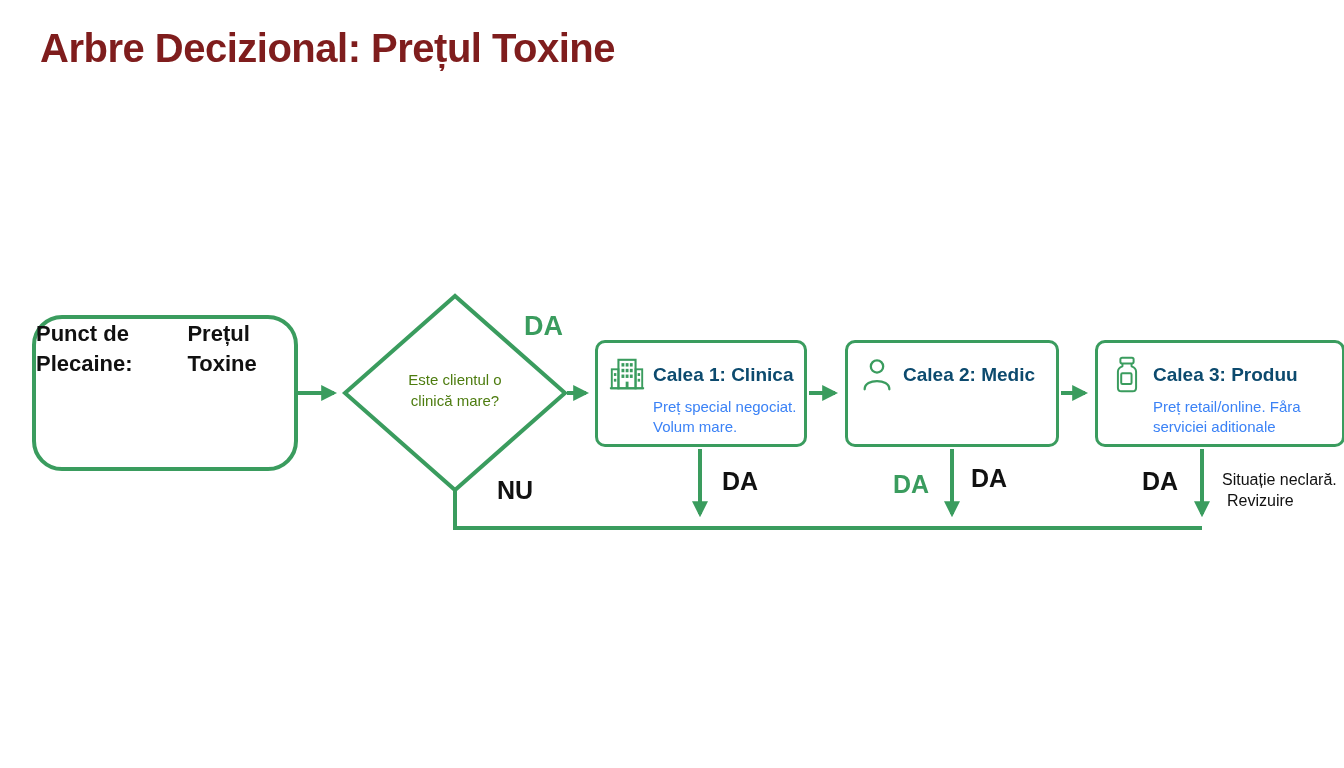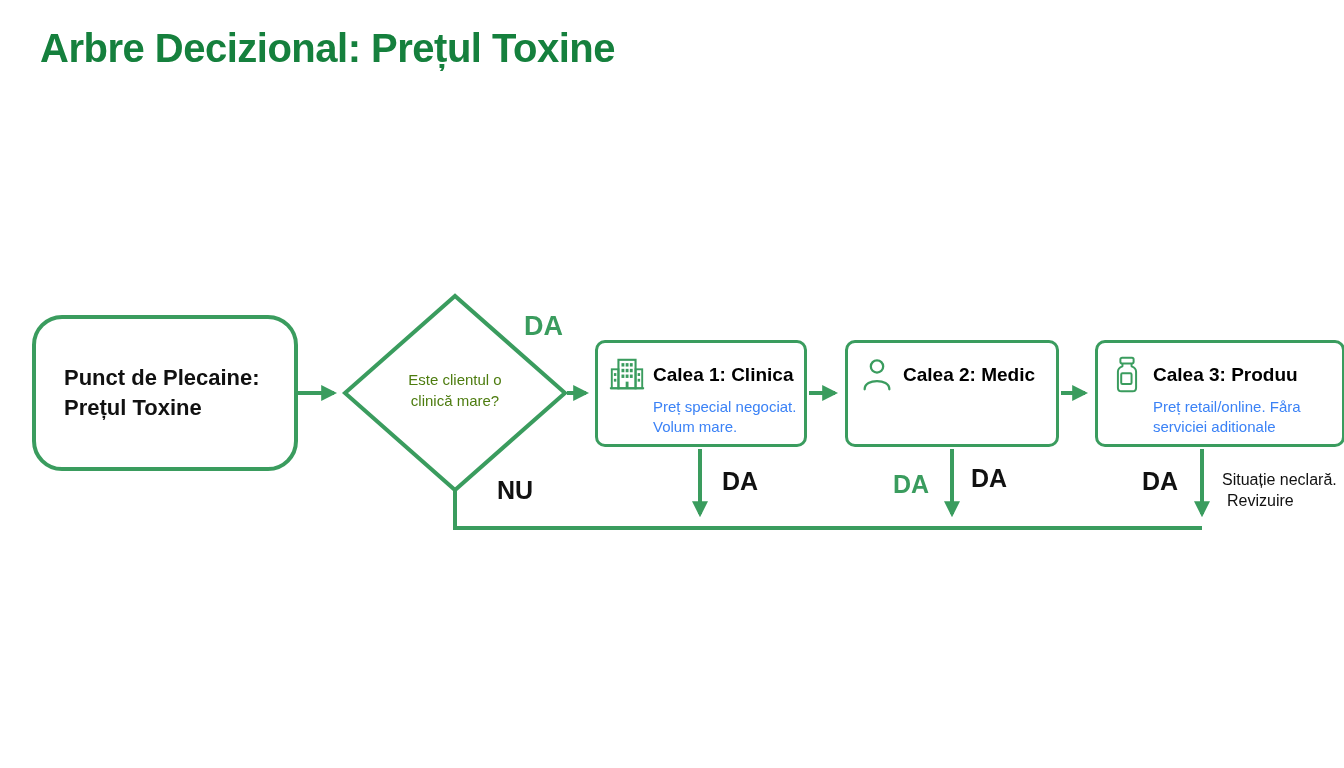"Arbre Decizional: Prețul Toxine" #title { color: #15803d -> #7f1d1d }
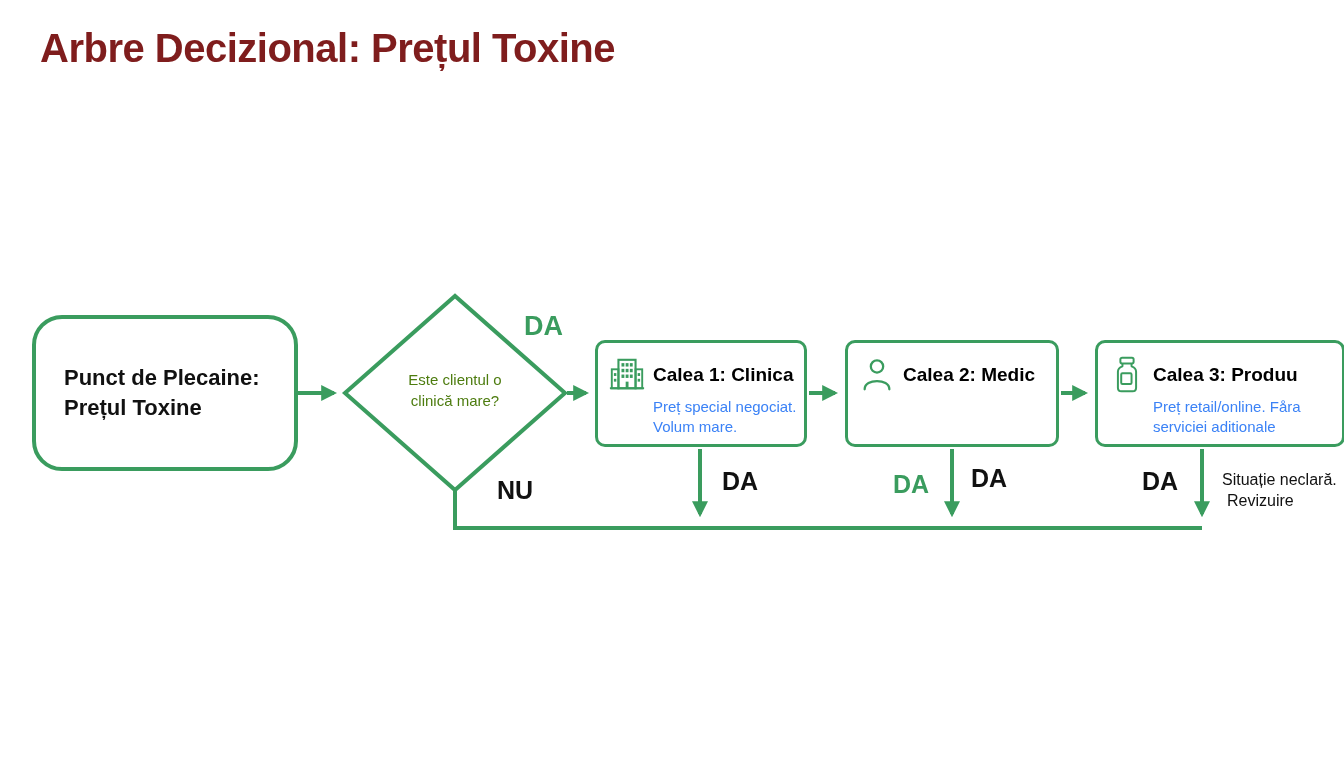"Punct de Plecaine:" #start-node { flex-direction: column -> row; padding-left: 28px -> none }
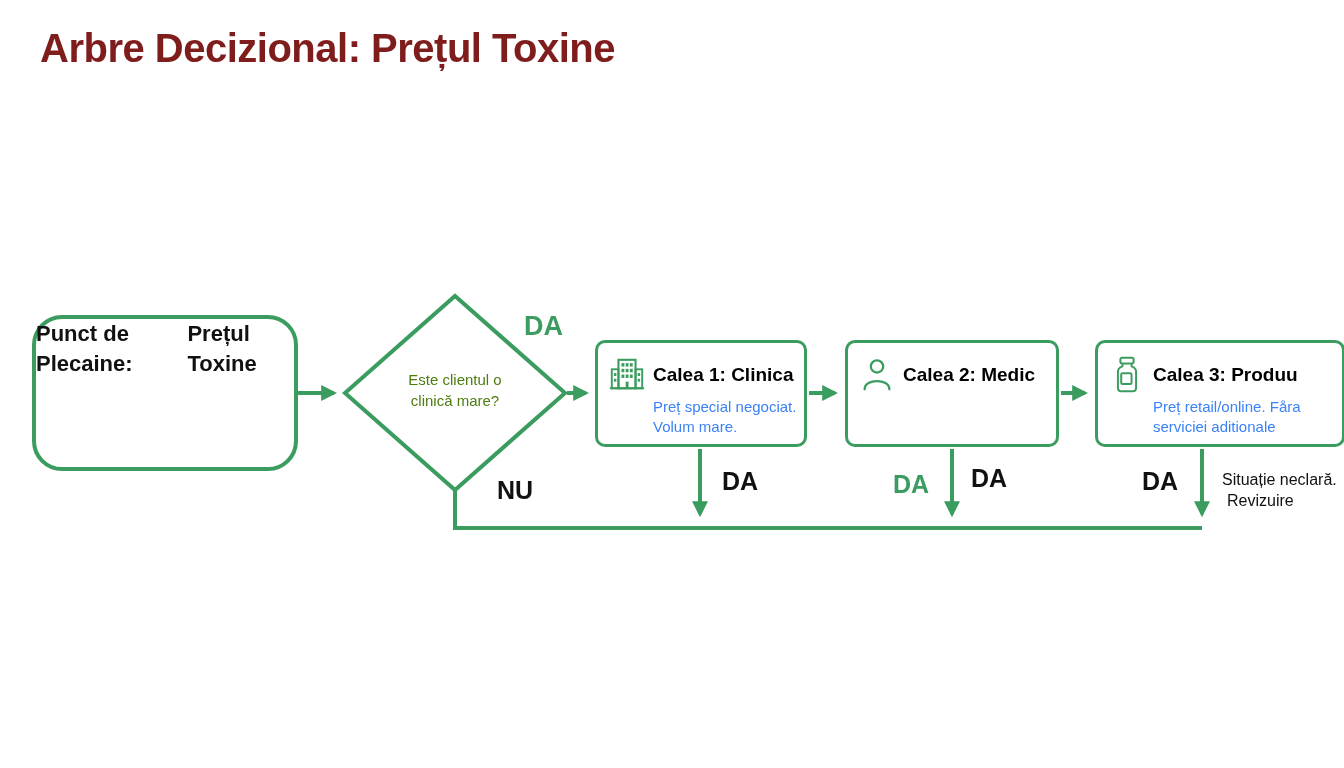"Calea 1: Clinica" .box-title { color: #000000 -> #0c4a6e }
